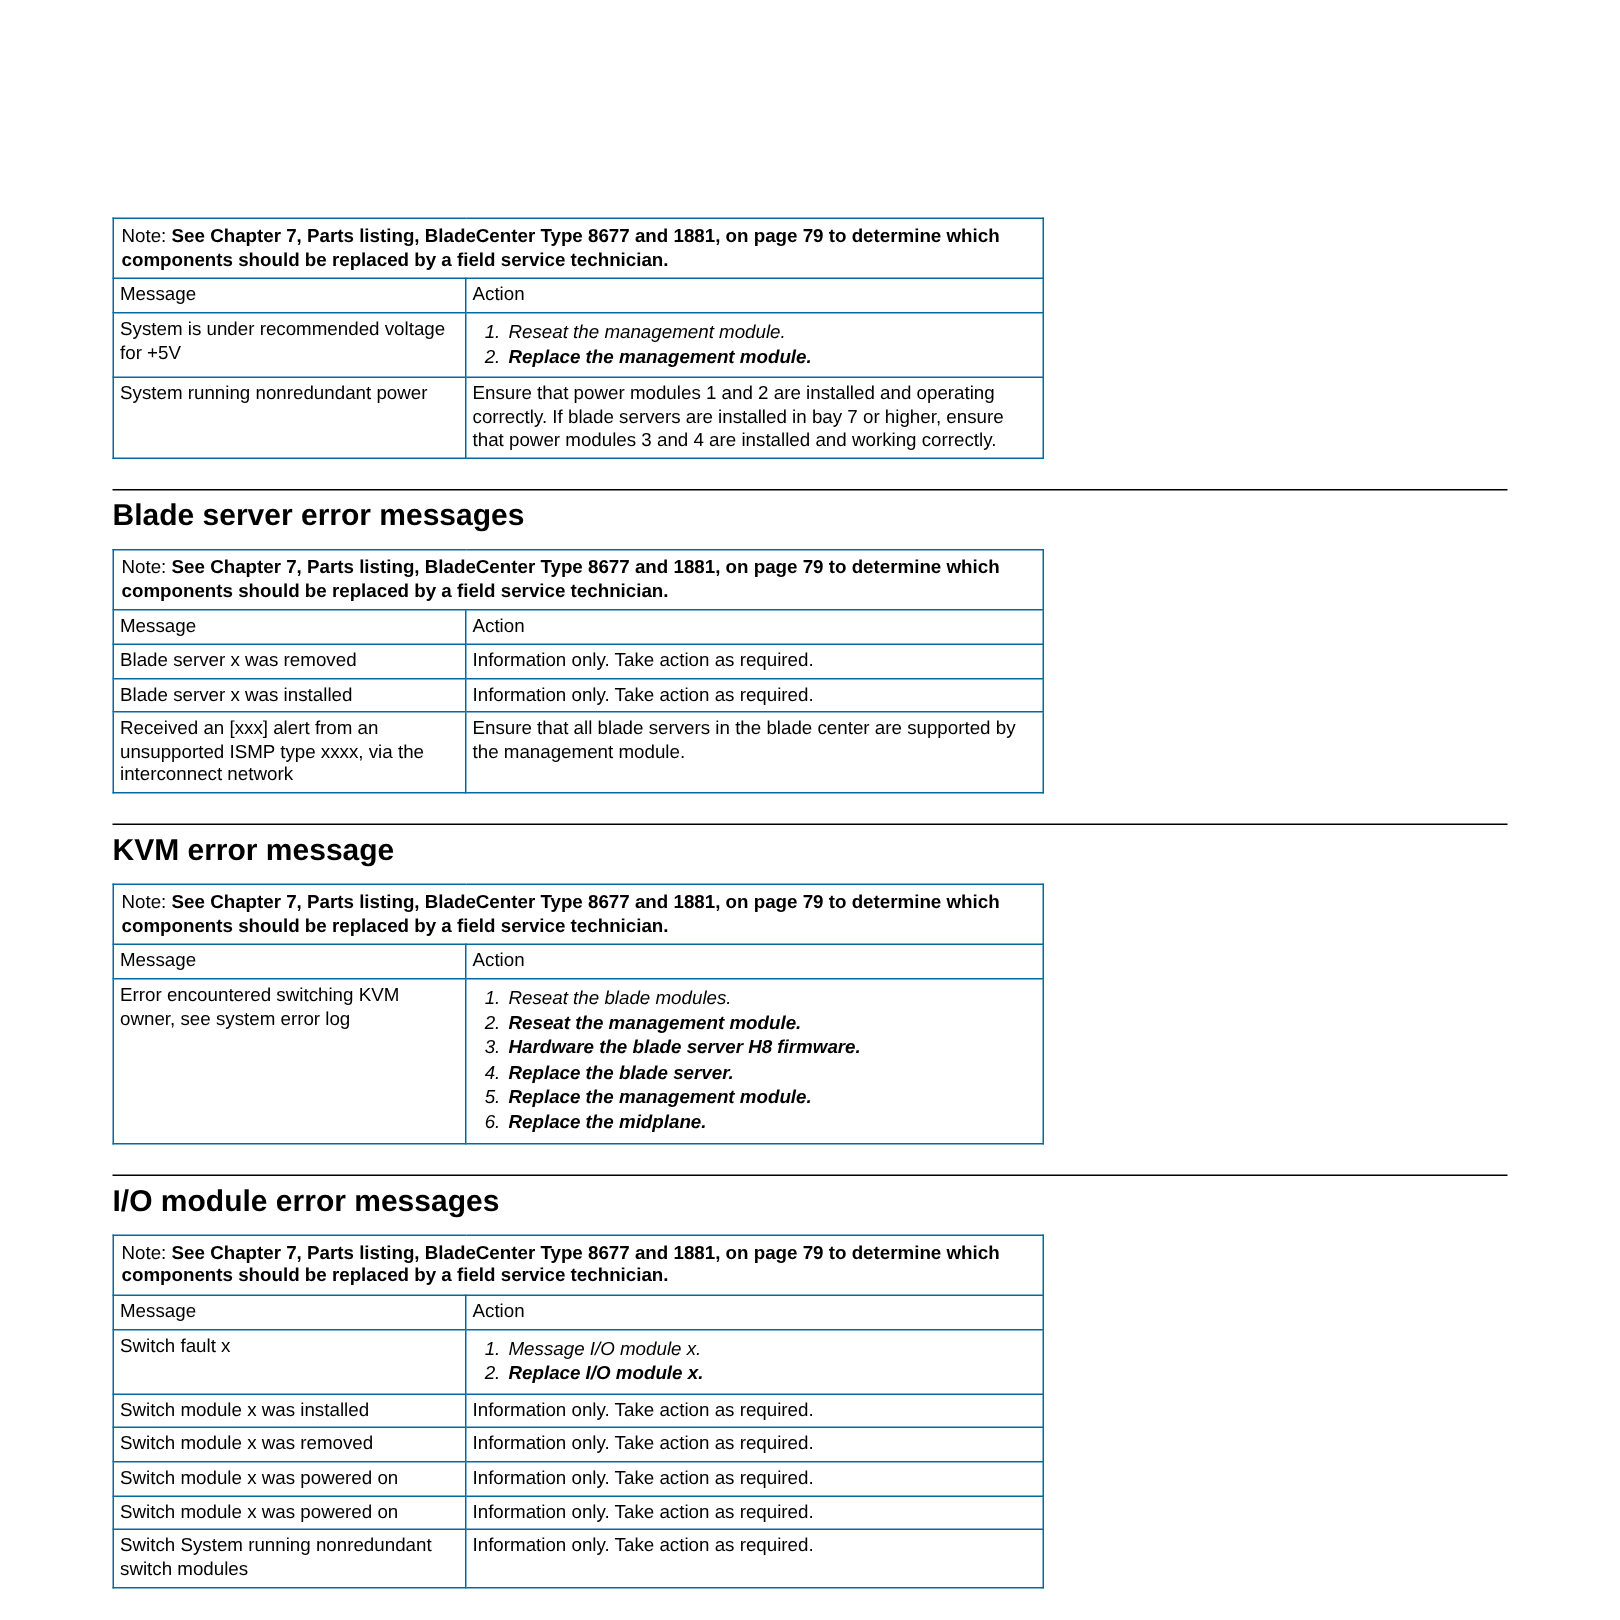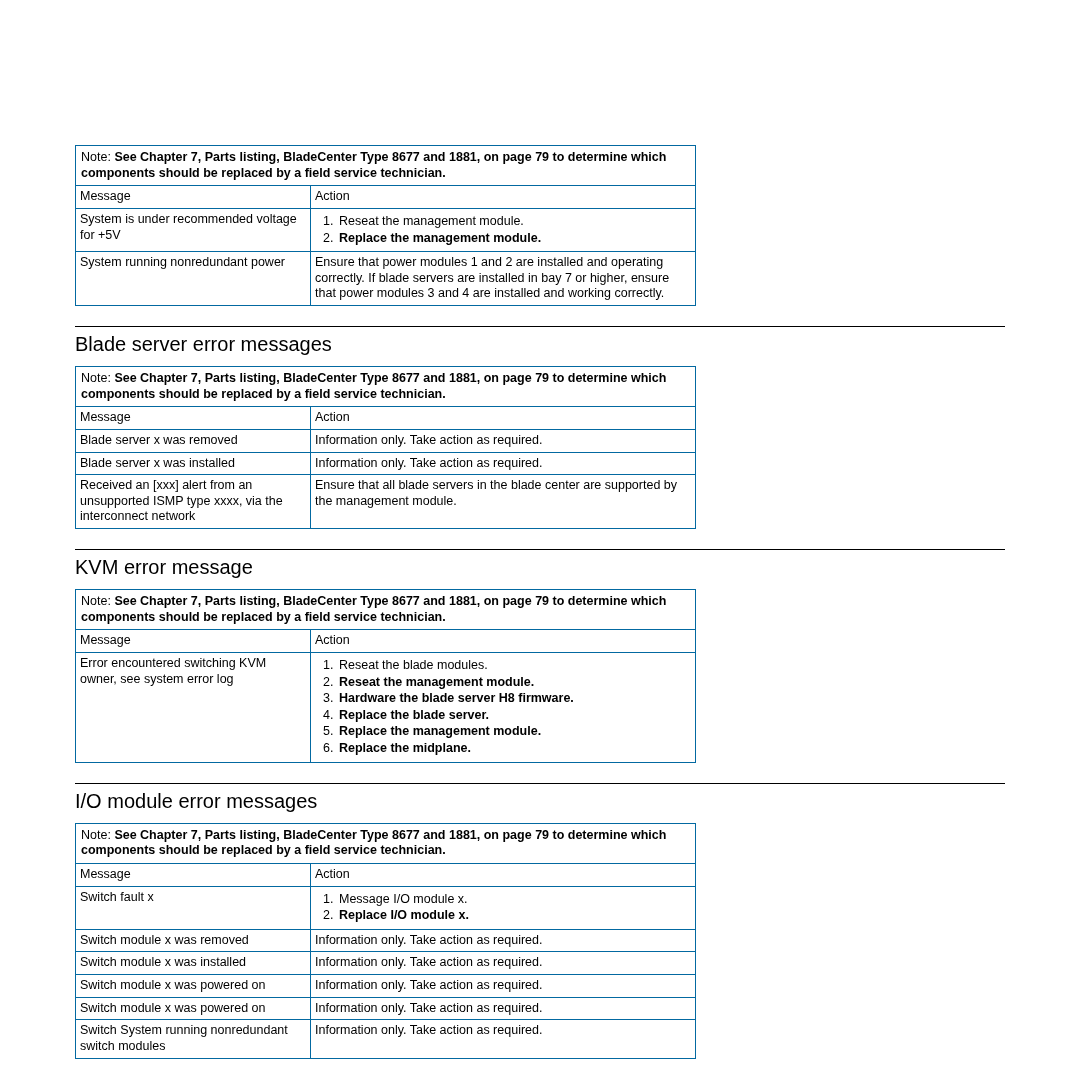"Reseat the management module." ol.actions li { font-style: none -> italic }
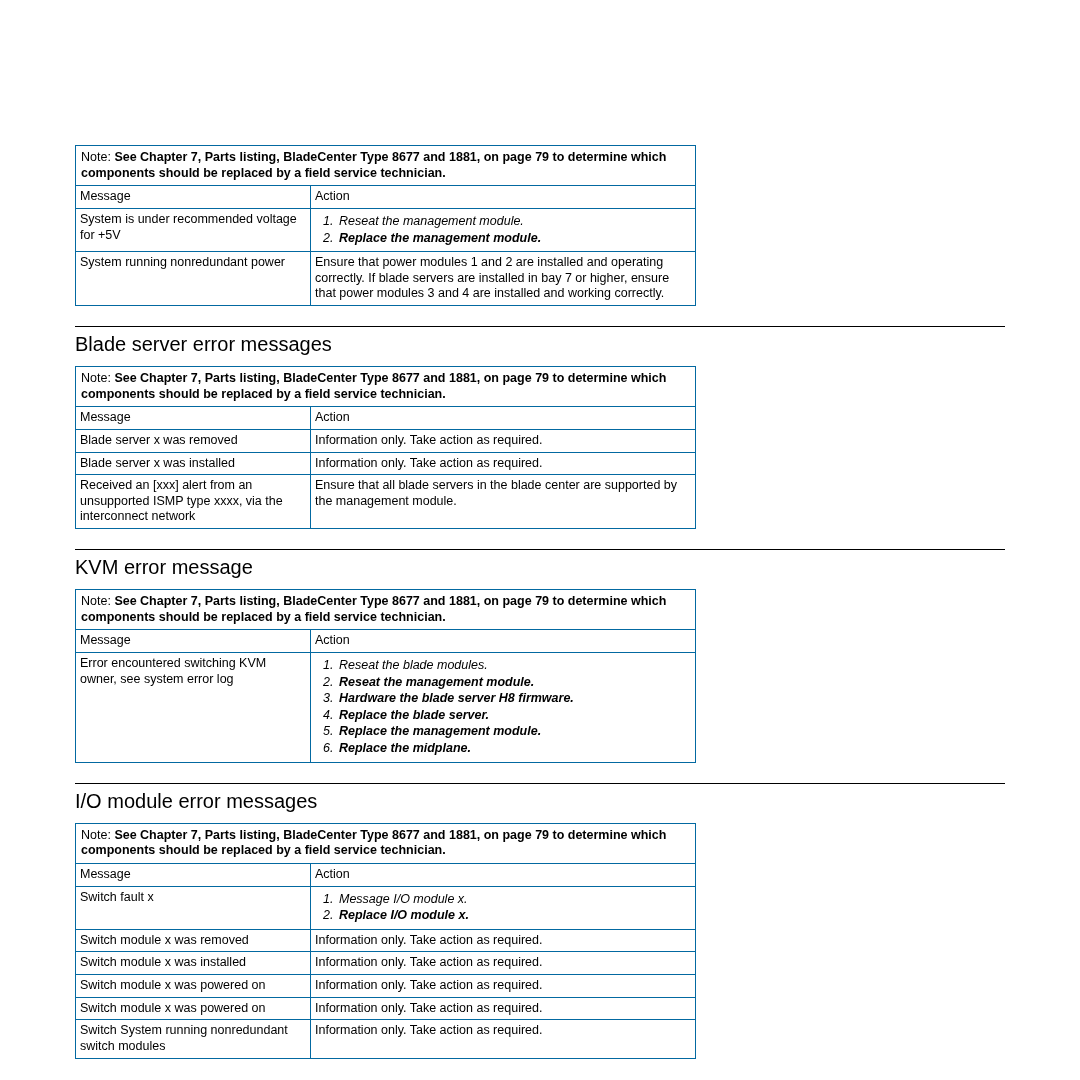"Blade server error messages" .section-title { font-weight: normal -> bold }
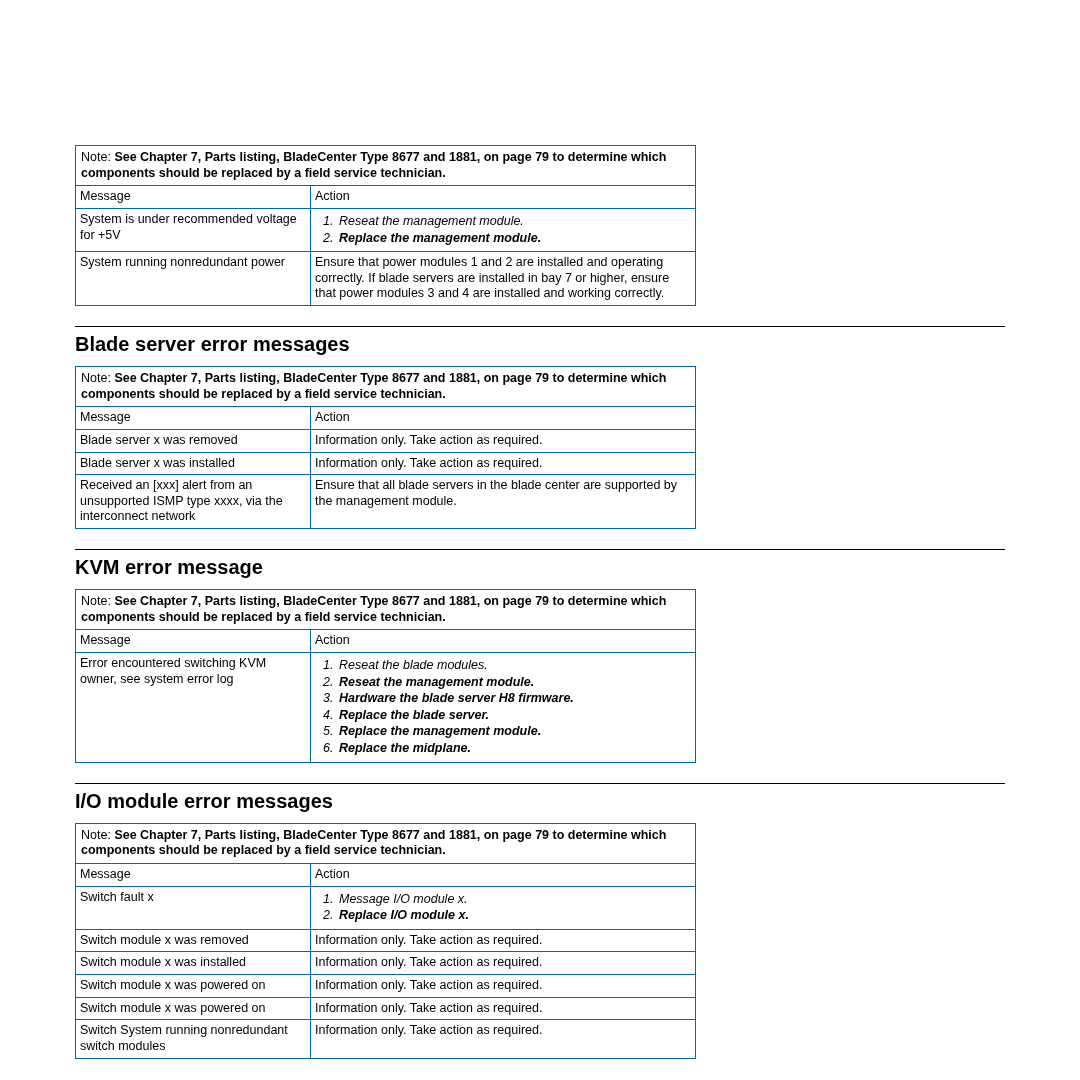"Switch module x was removed" tr { order: before "Switch module x was installed" -> after "Switch module x was installed" }
